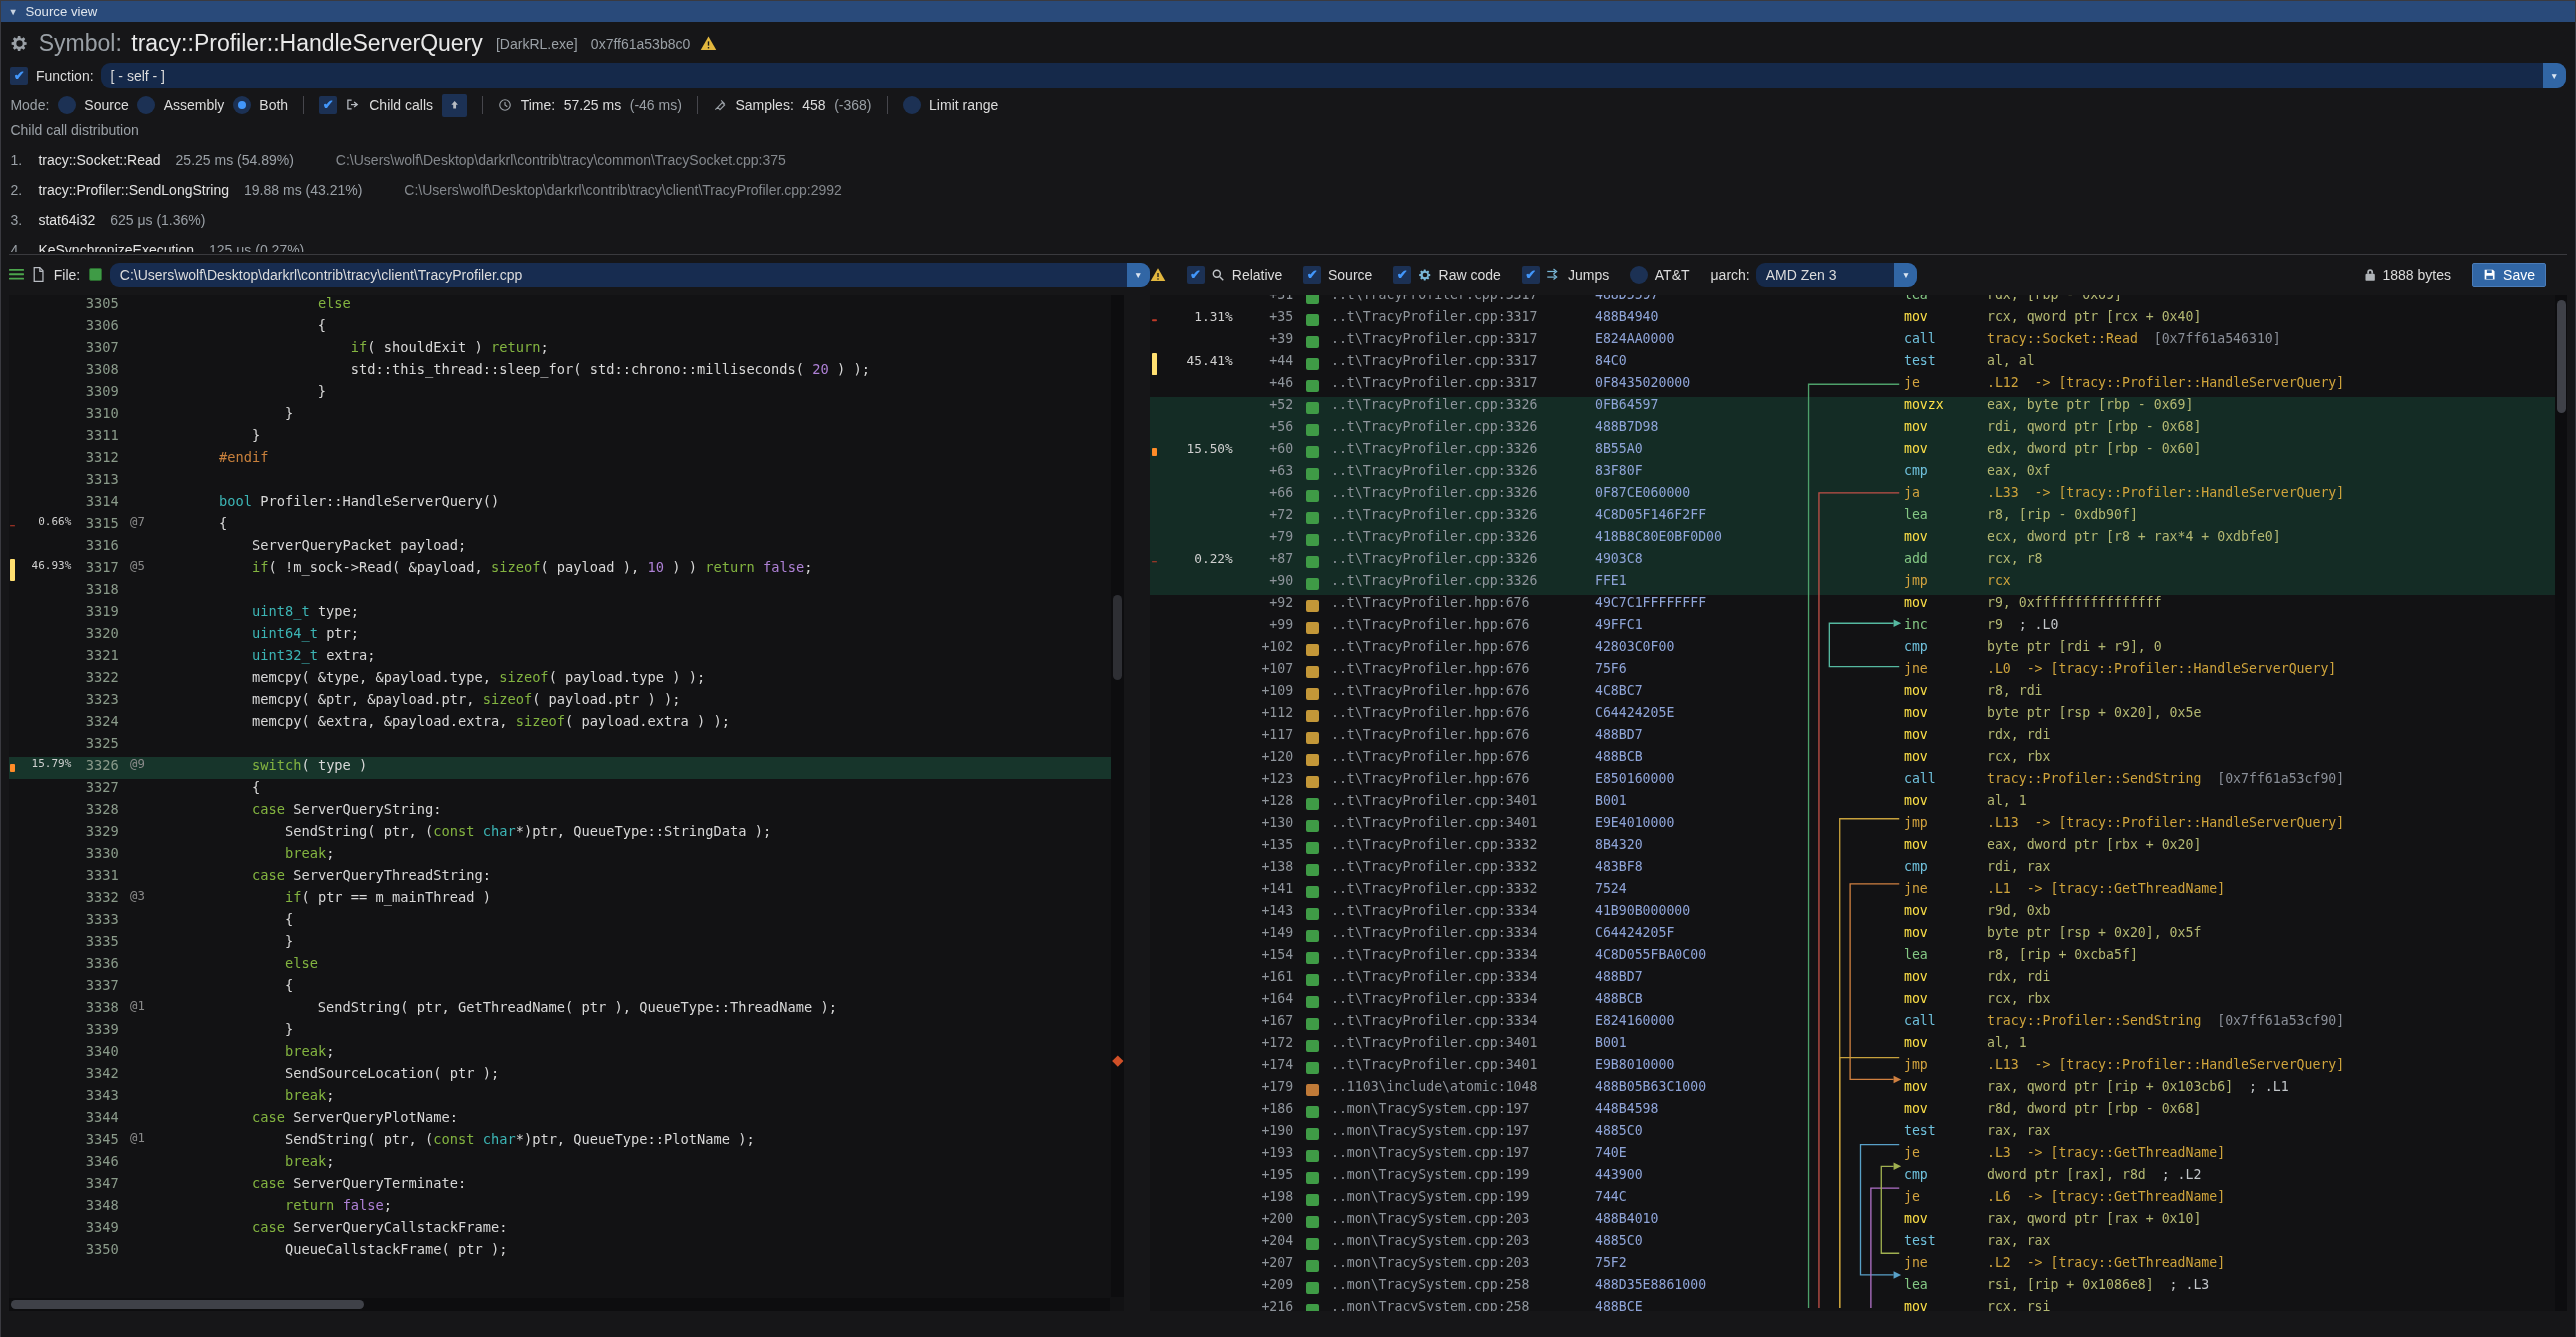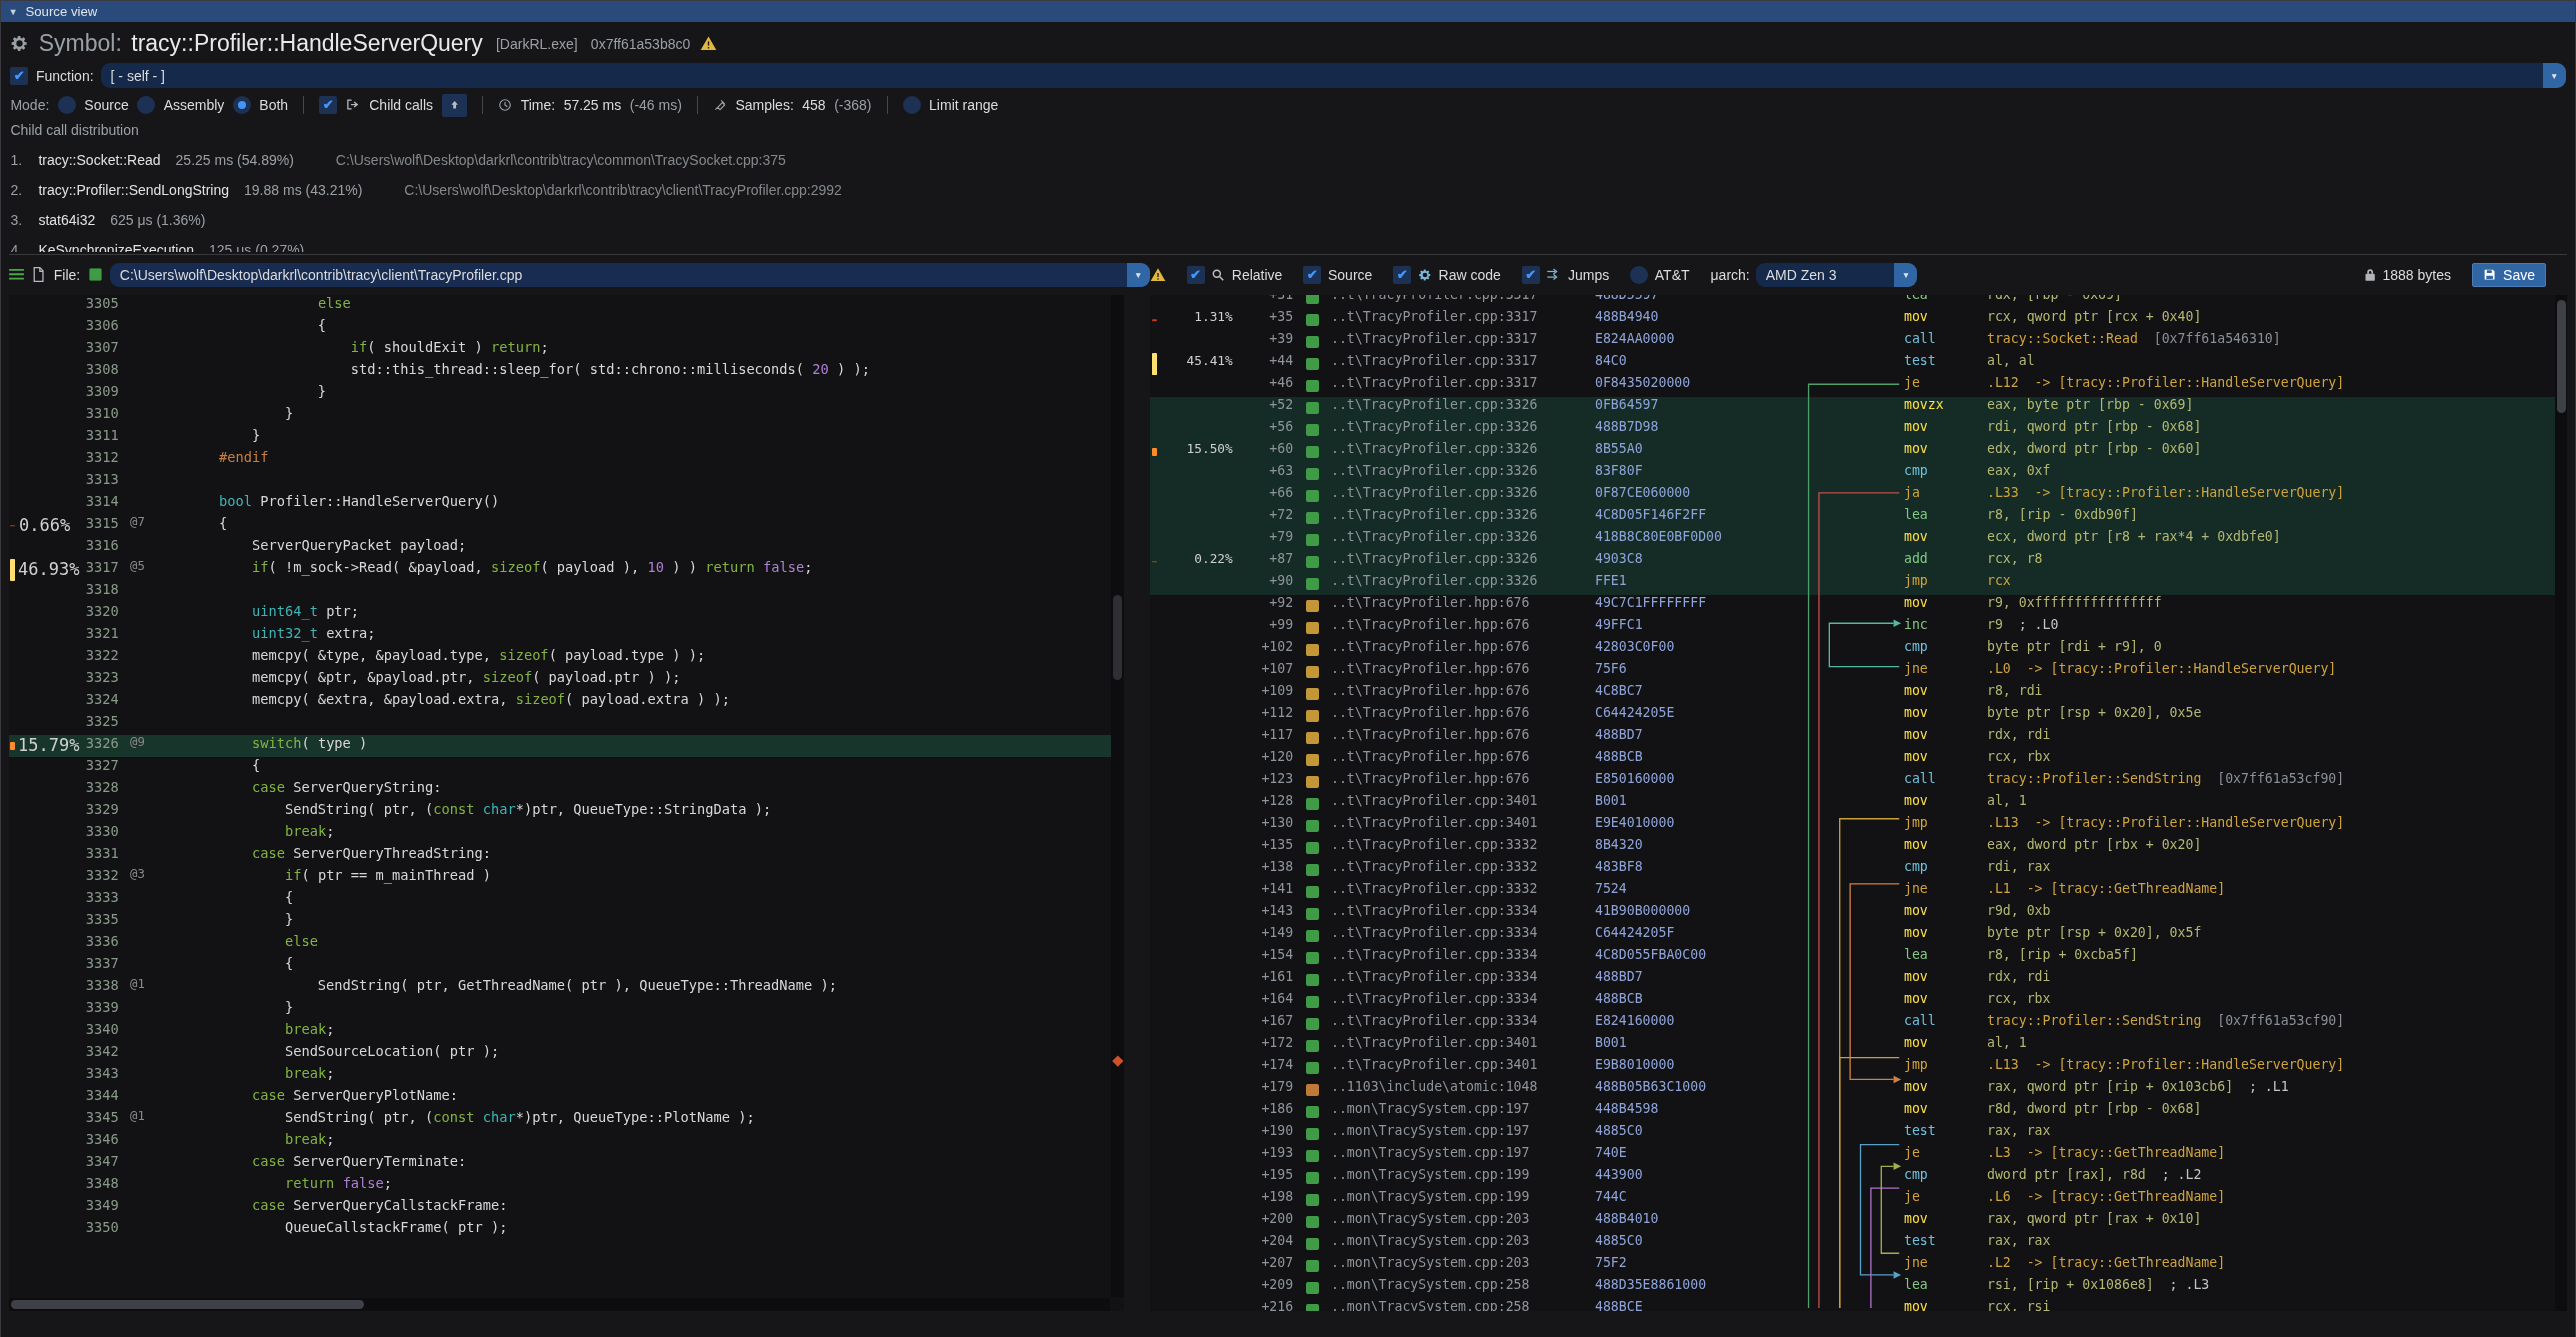"0.66%" .src-pct { font-size: 17px -> 11px; text-align: center -> right }
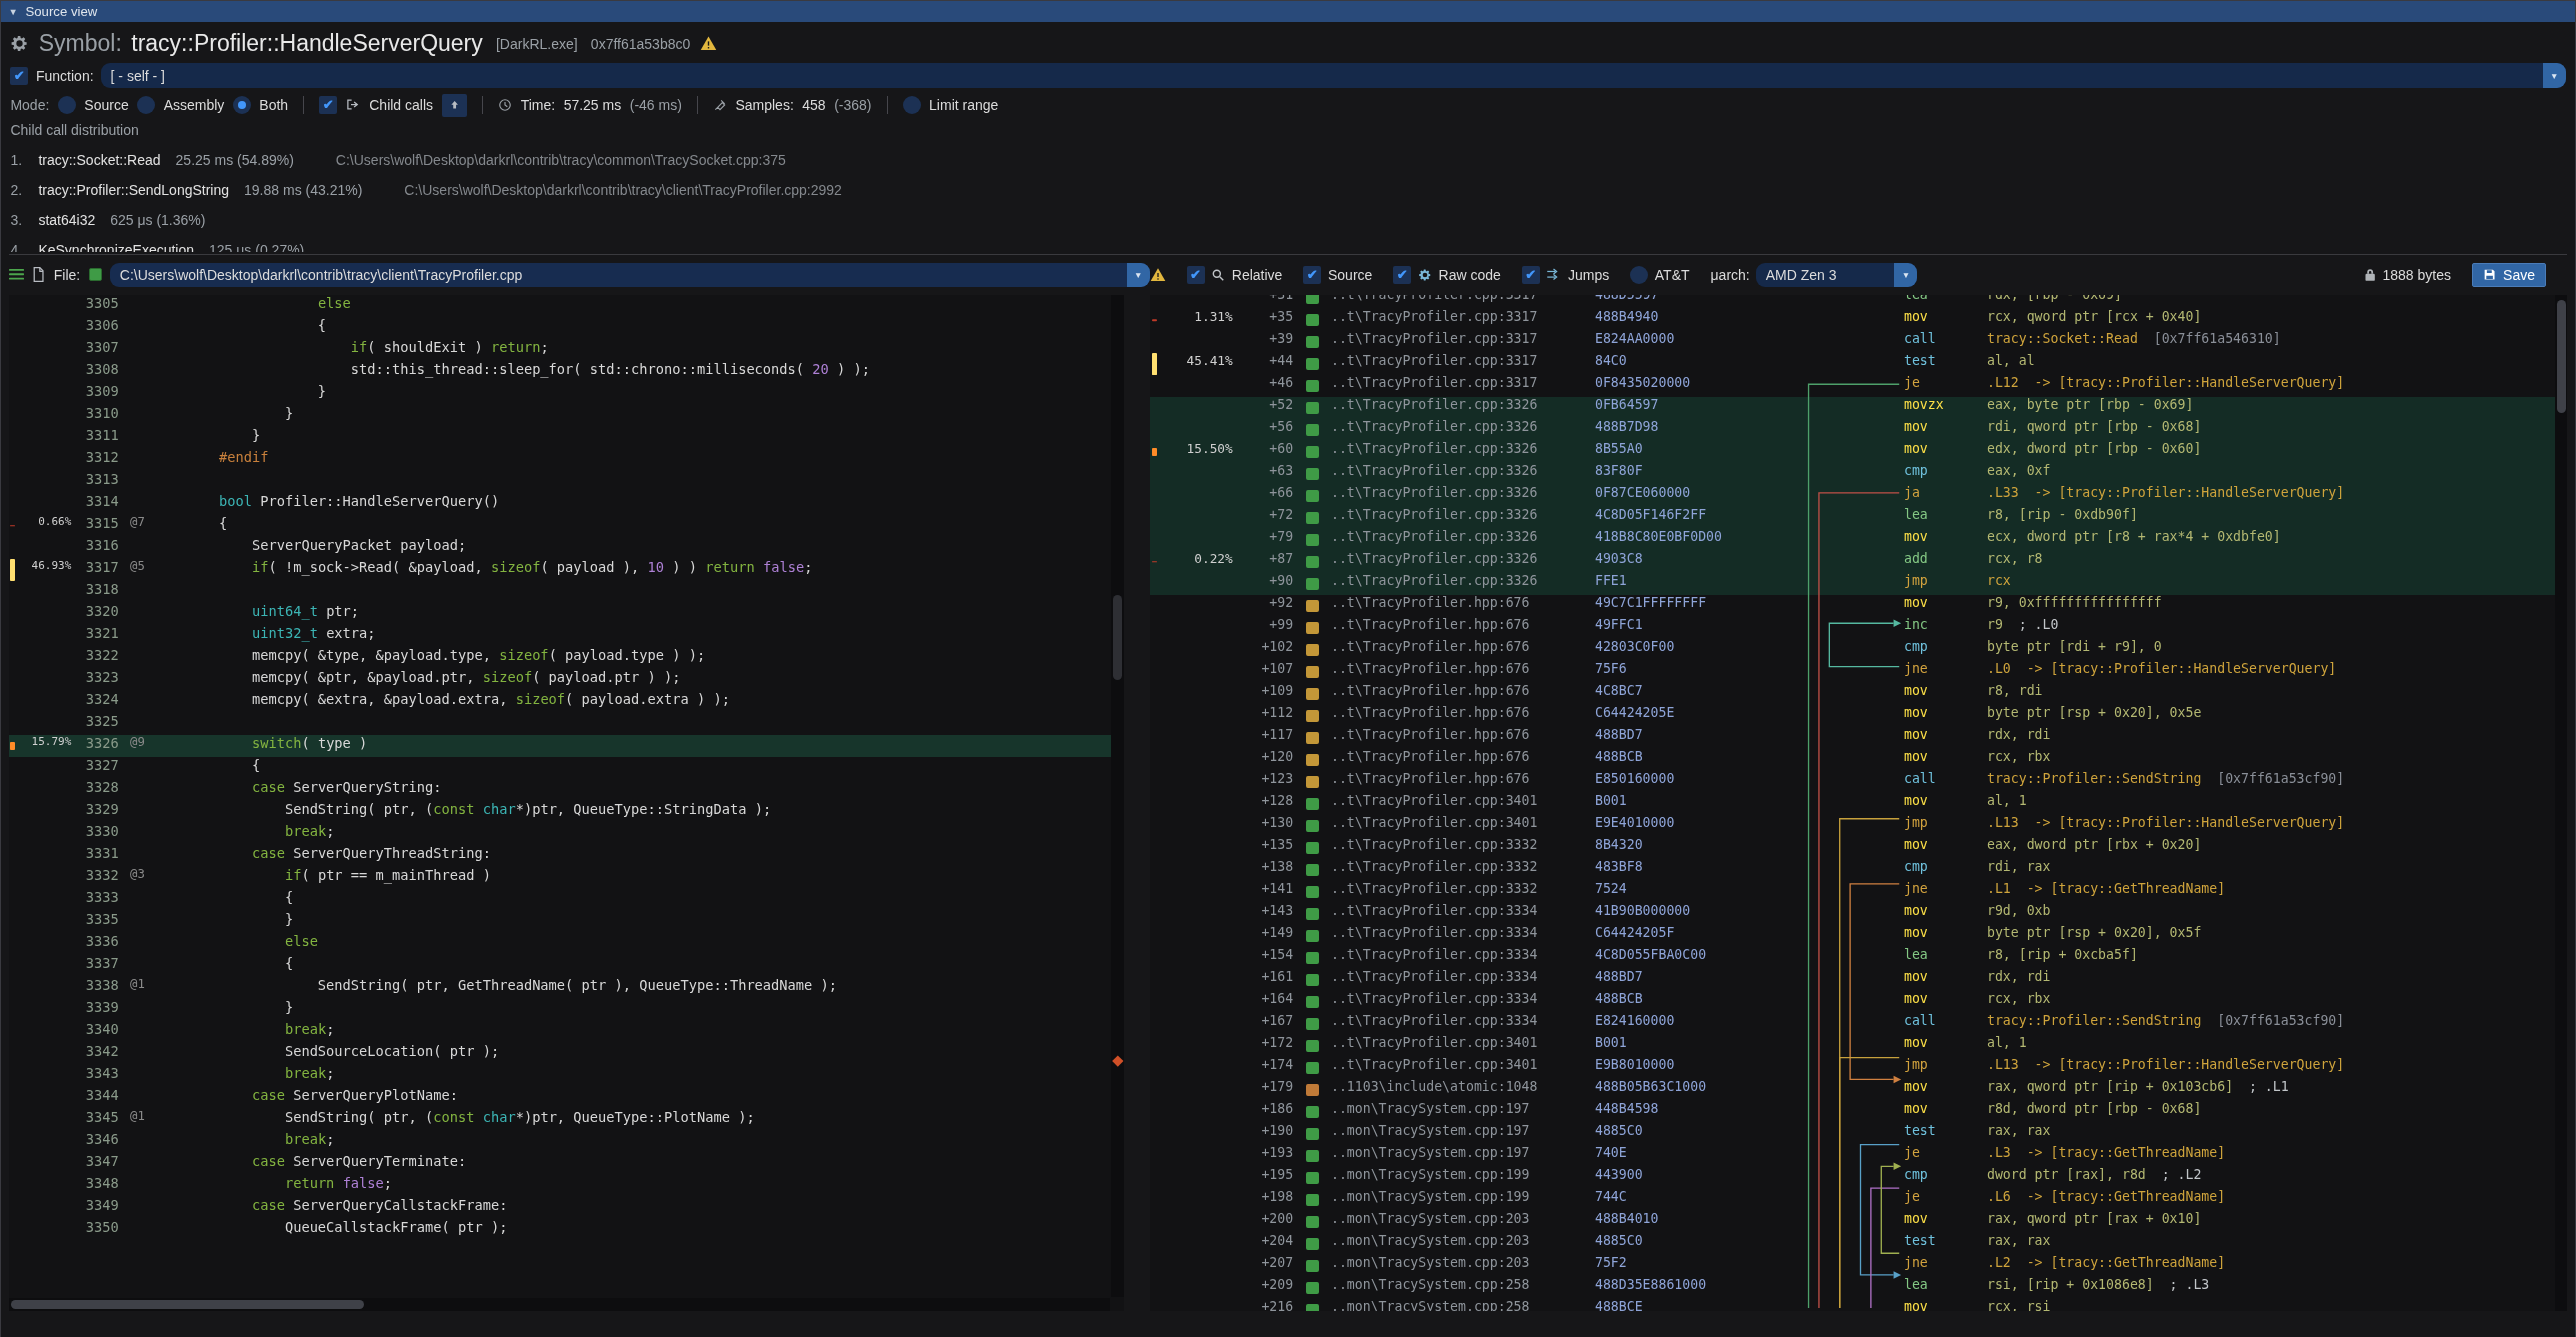"3319" div.src-row { html: none -> <div><span></span><span></span><span>3319</span><span></span><span> <span>uint8_t</span> type;</span></div> }
